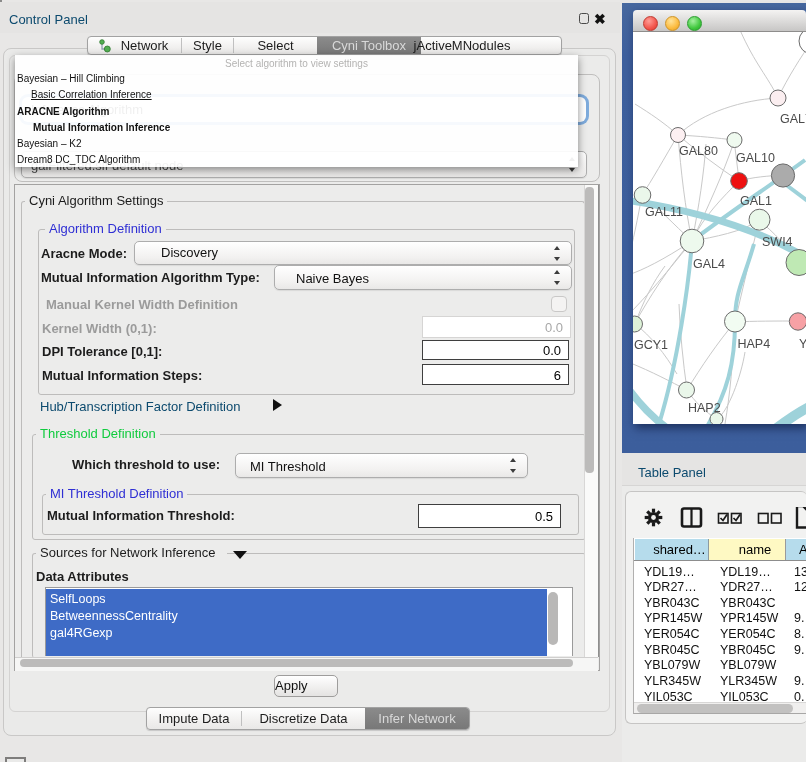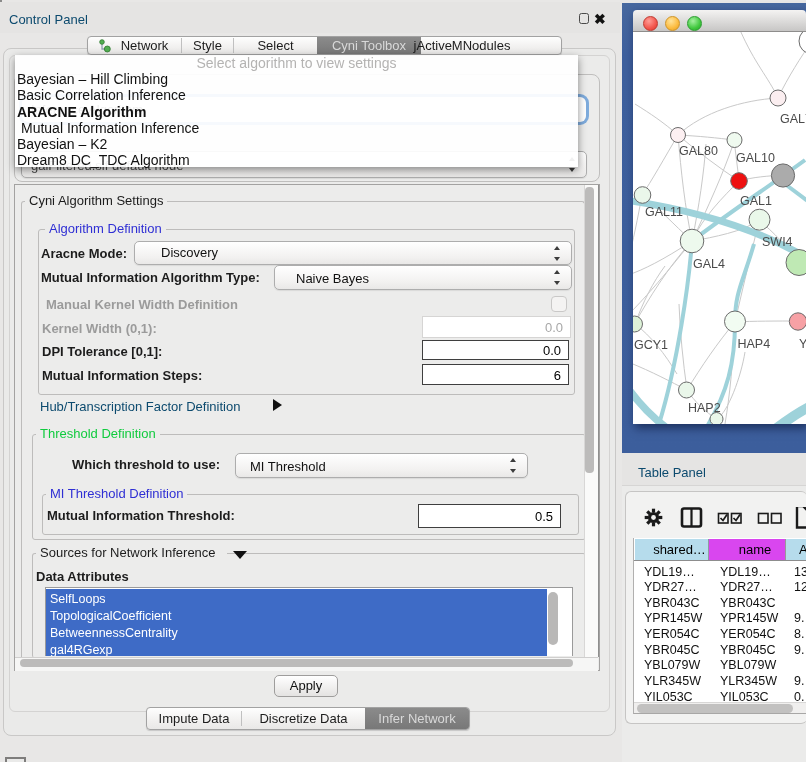"Select algorithm to view settings" div.abs { font-size: 14px -> 10px }
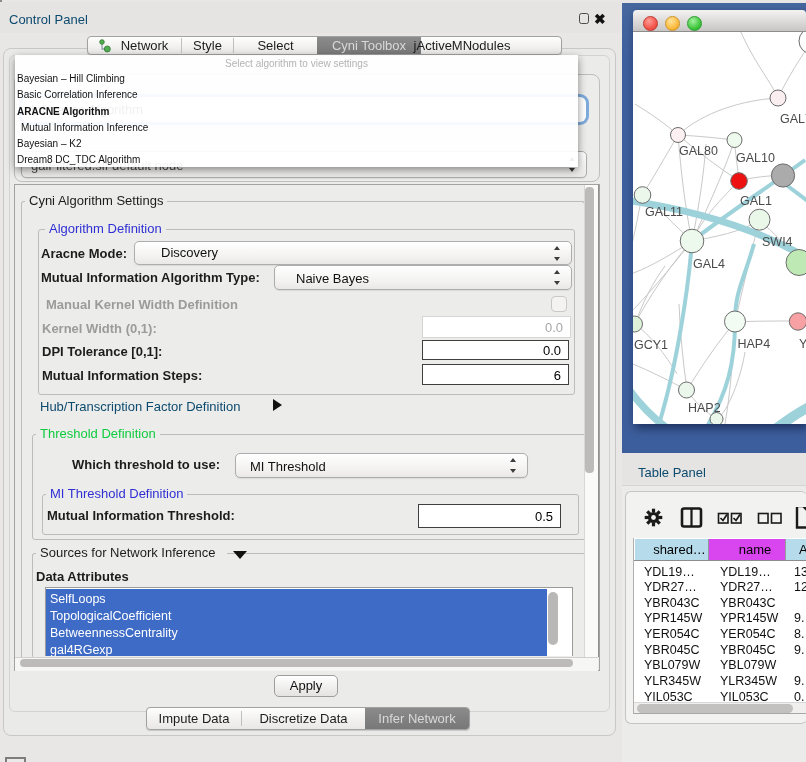"Basic Correlation Inference" div { padding-left: 2px -> 16px; text-decoration: none -> underline }
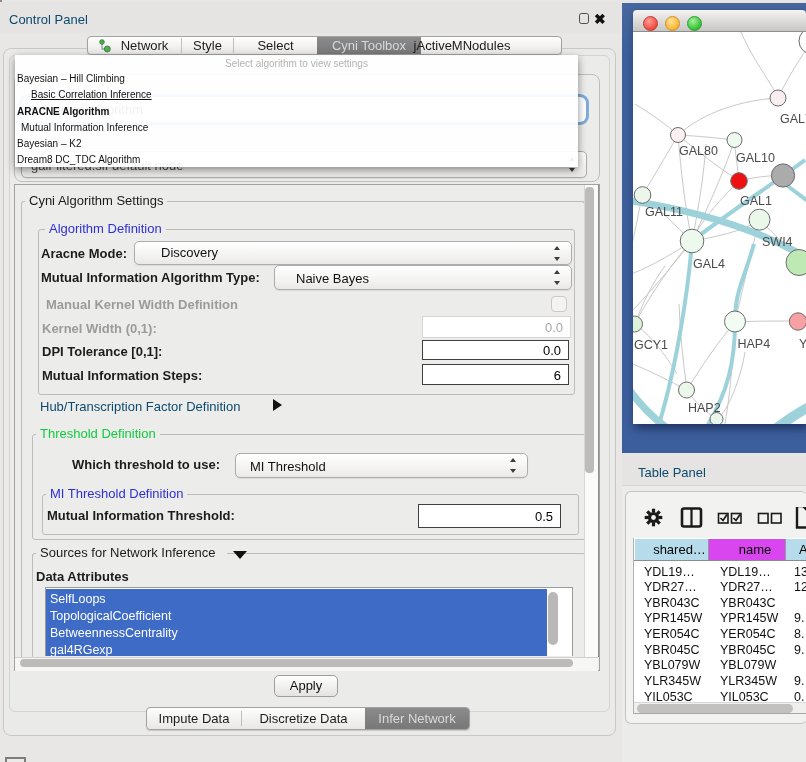"Mutual Information Inference" div { font-weight: none -> bold; padding-left: 6px -> 18px }
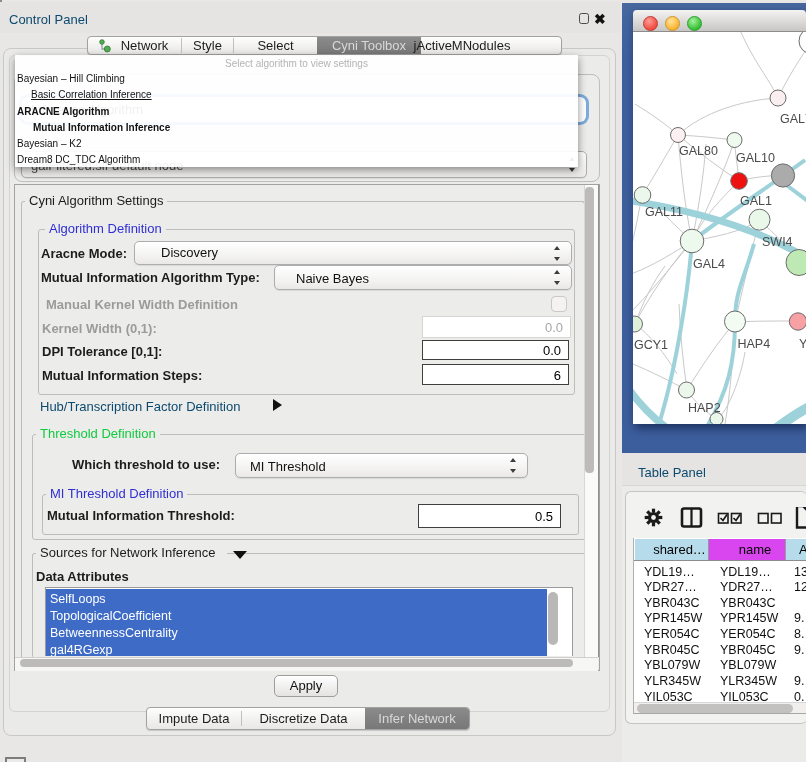"name" div.abs { background: #d946ef -> #fef9c3 }
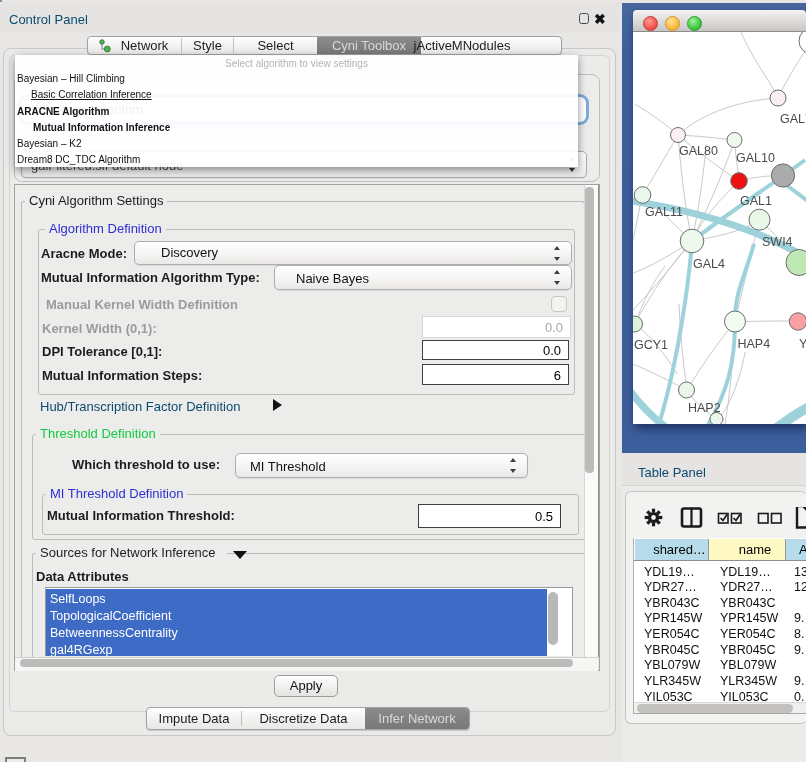"TopologicalCoefficient" div { html: <div>TopologicalCoefficient</div> -> none }
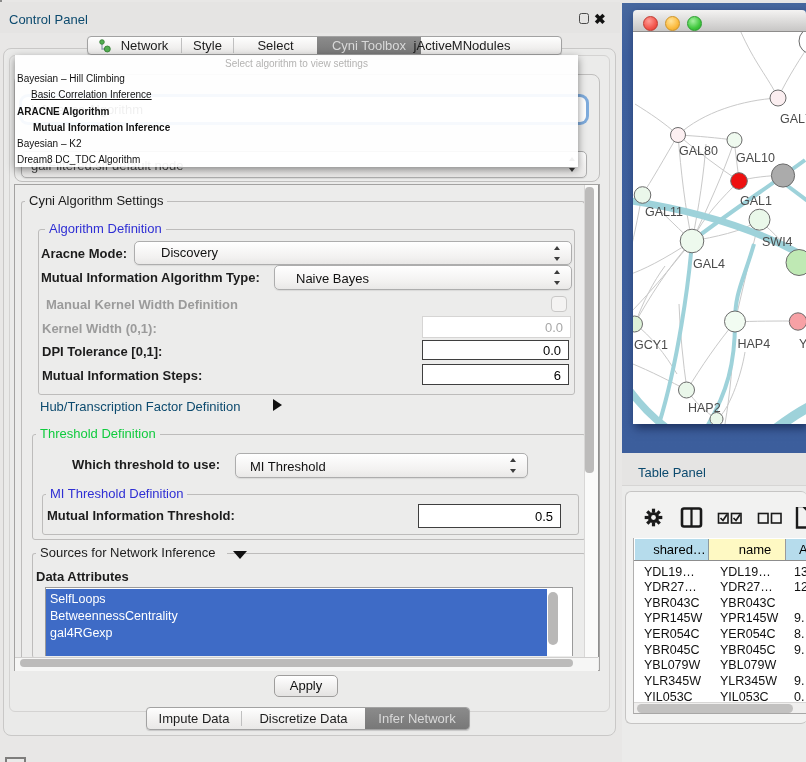"Apply" div.abs { text-align: center -> left }
